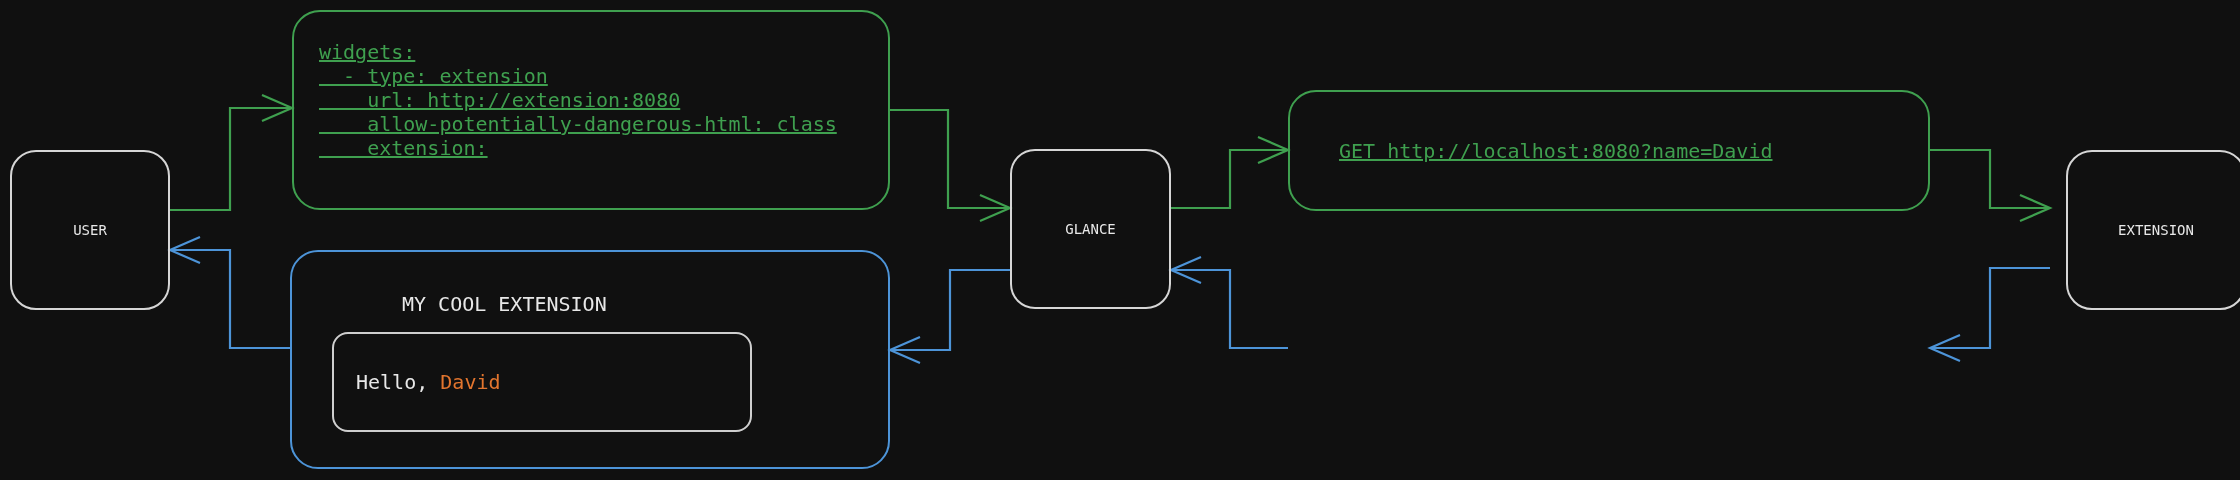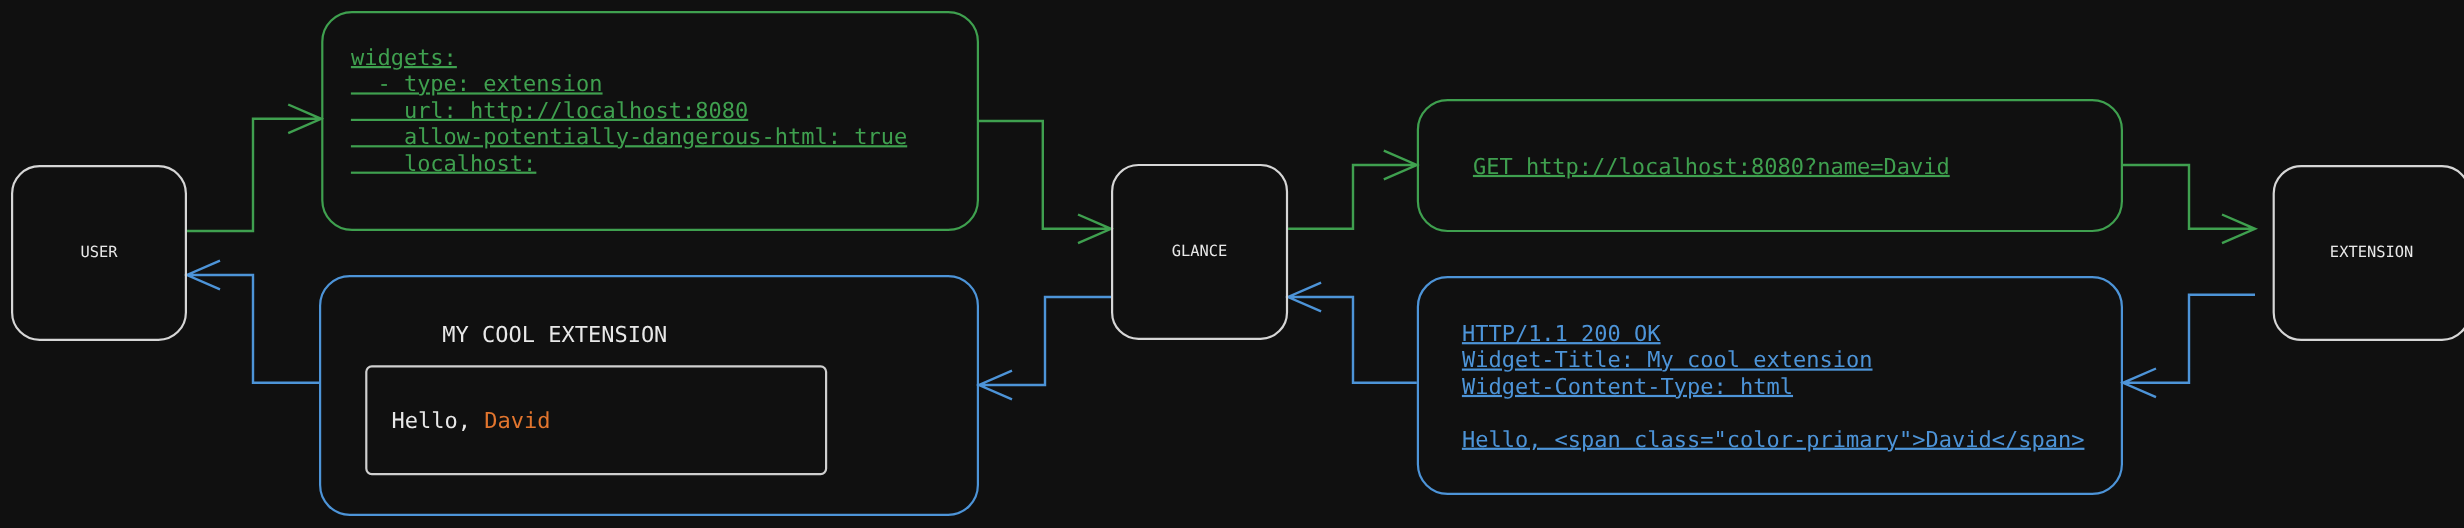"url: http://localhost:8080" div.code-line { text: http://localhost:8080 -> http://extension:8080 }
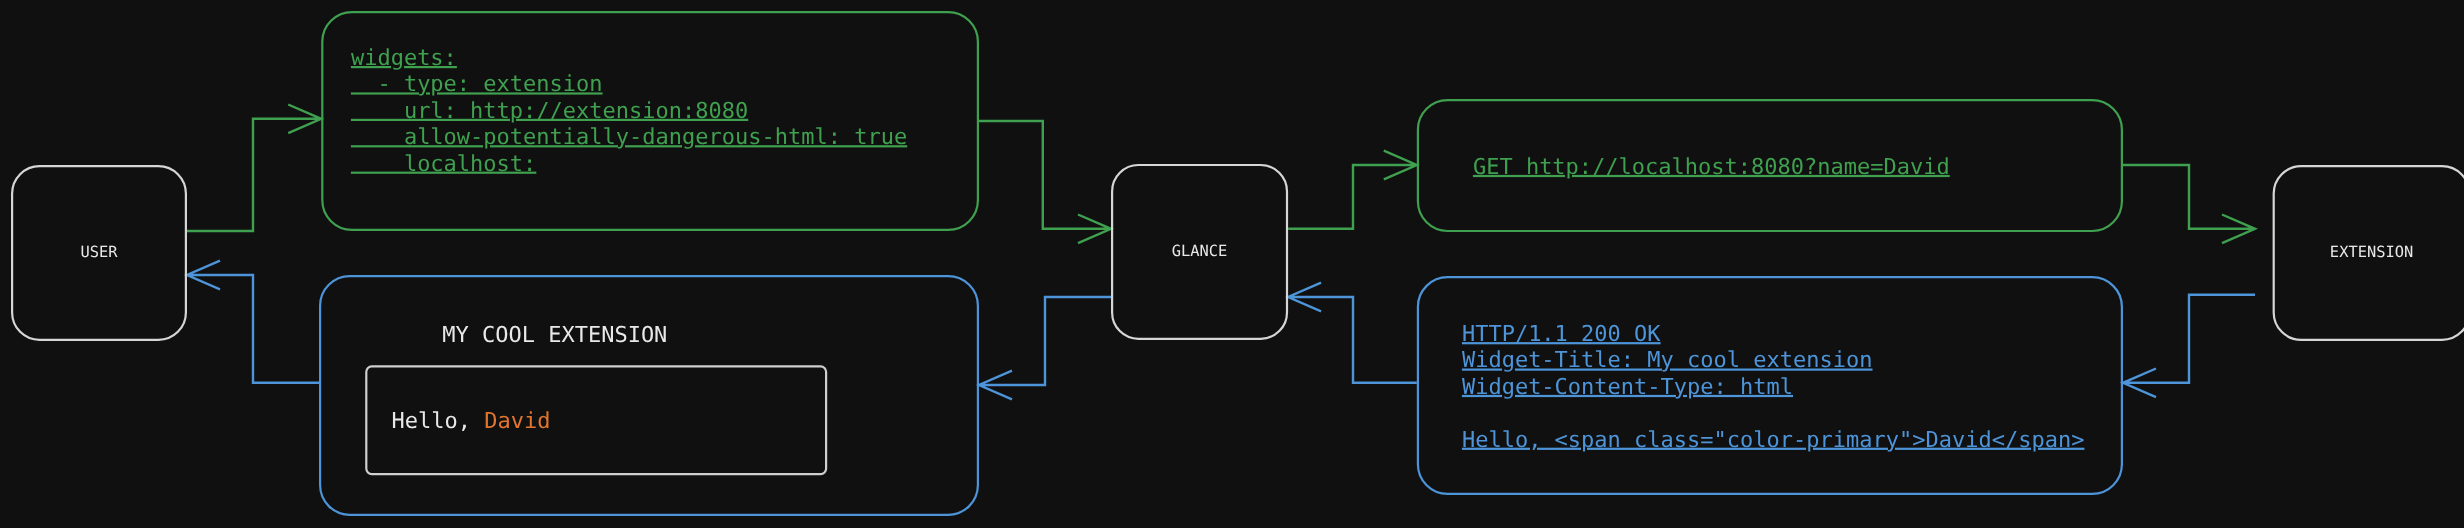"allow-potentially-dangerous-html: true" div.code-line { text: true -> class }
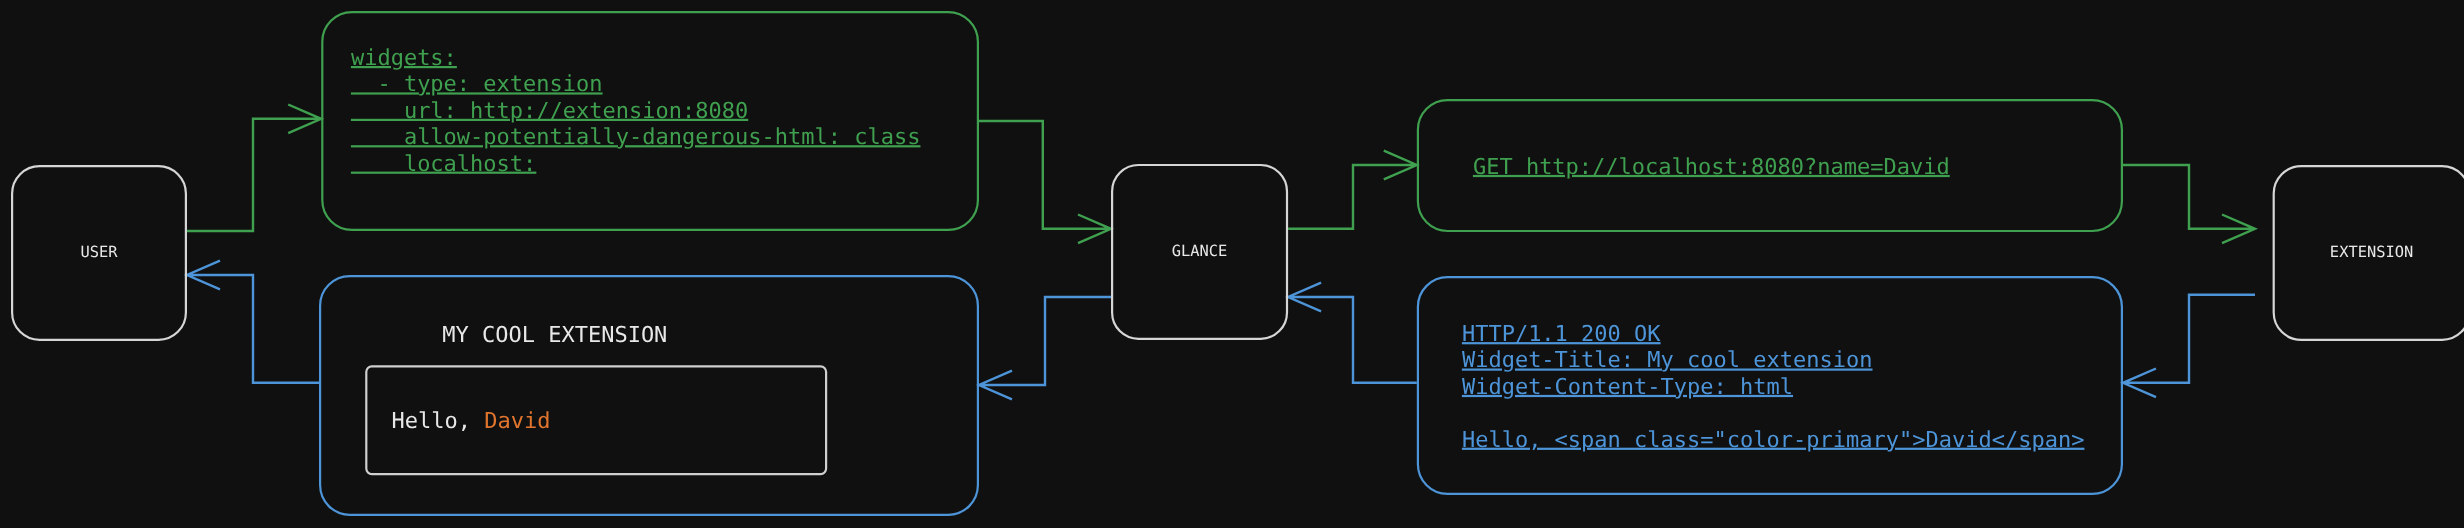"localhost:" div.code-line { text: localhost -> extension }
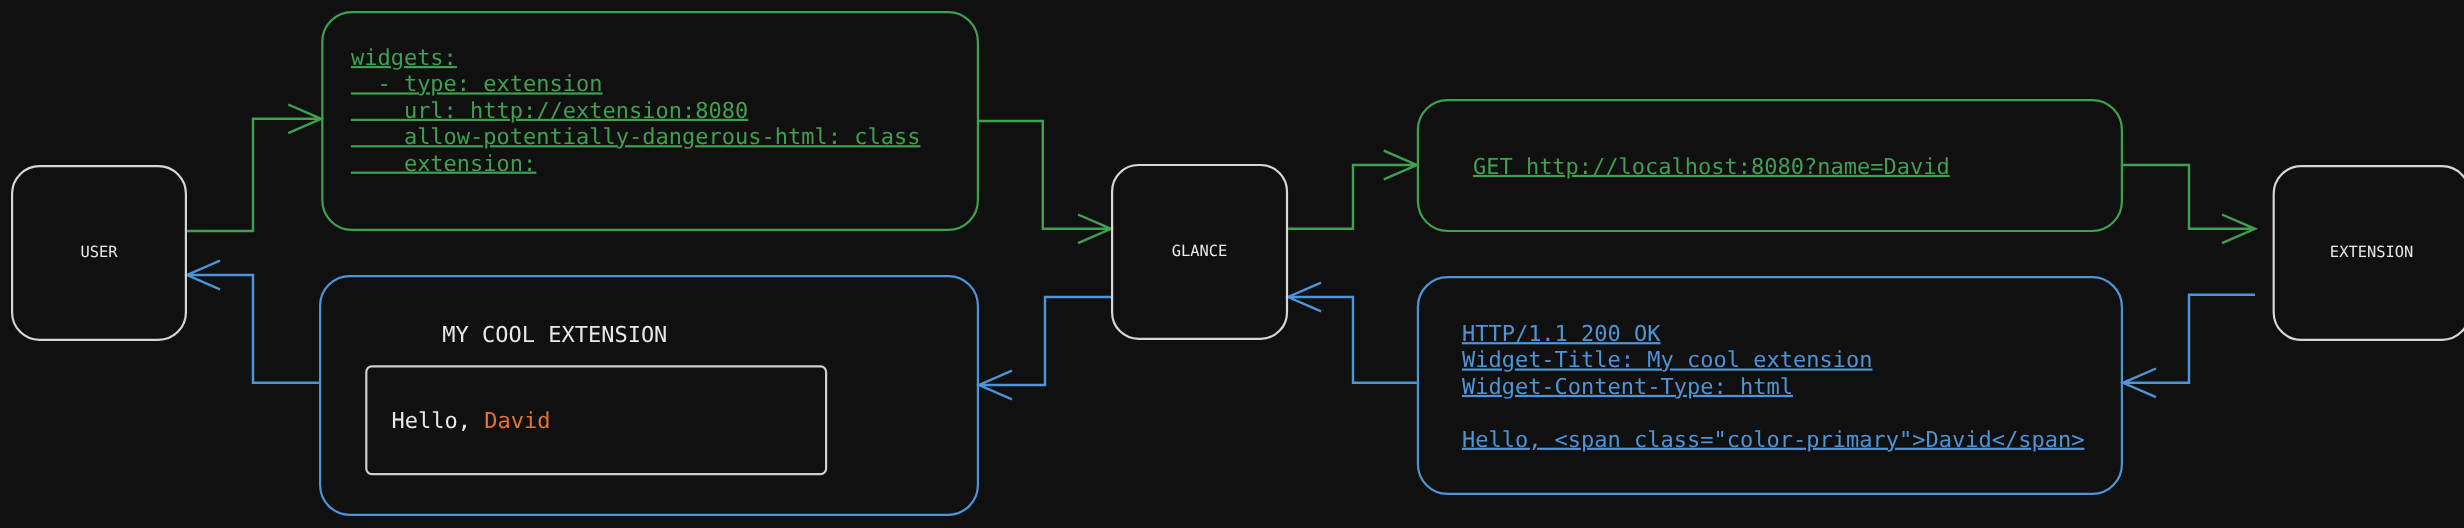"HTTP/1.1 200 OK" div.panel { html: <div> <div>HTTP/1.1 200 OK</div> <div>Widget-Title: My cool extension</div> <div>Widget-Content-Type: html</div> <div></div> <div>Hello, &lt;span class="color-primary"&gt;David&lt;/span&gt;</div> </div> -> none }
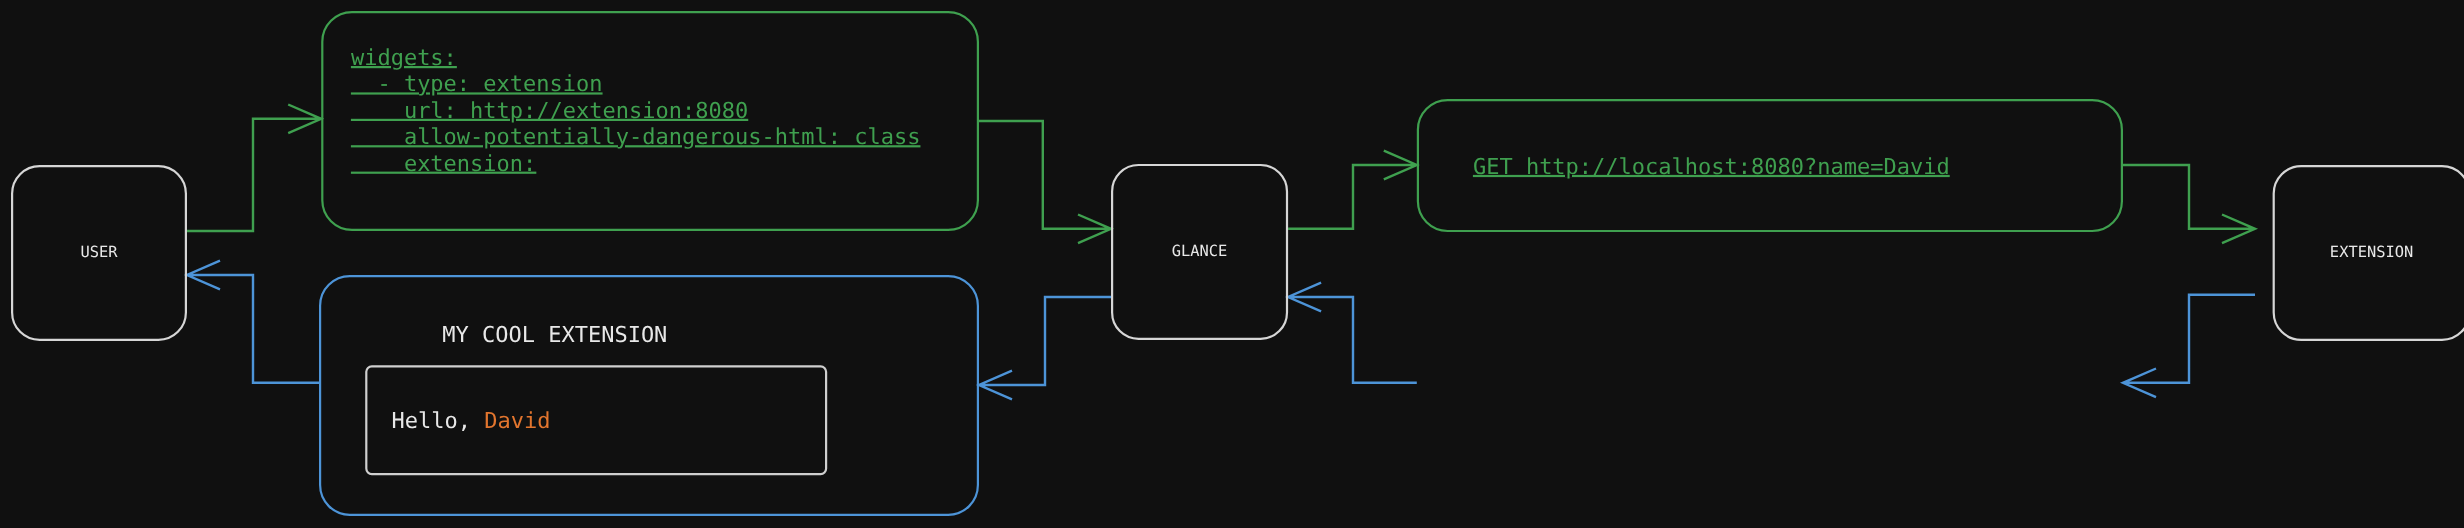"Hello," #hello-box { border-radius: 6px -> 16px }
